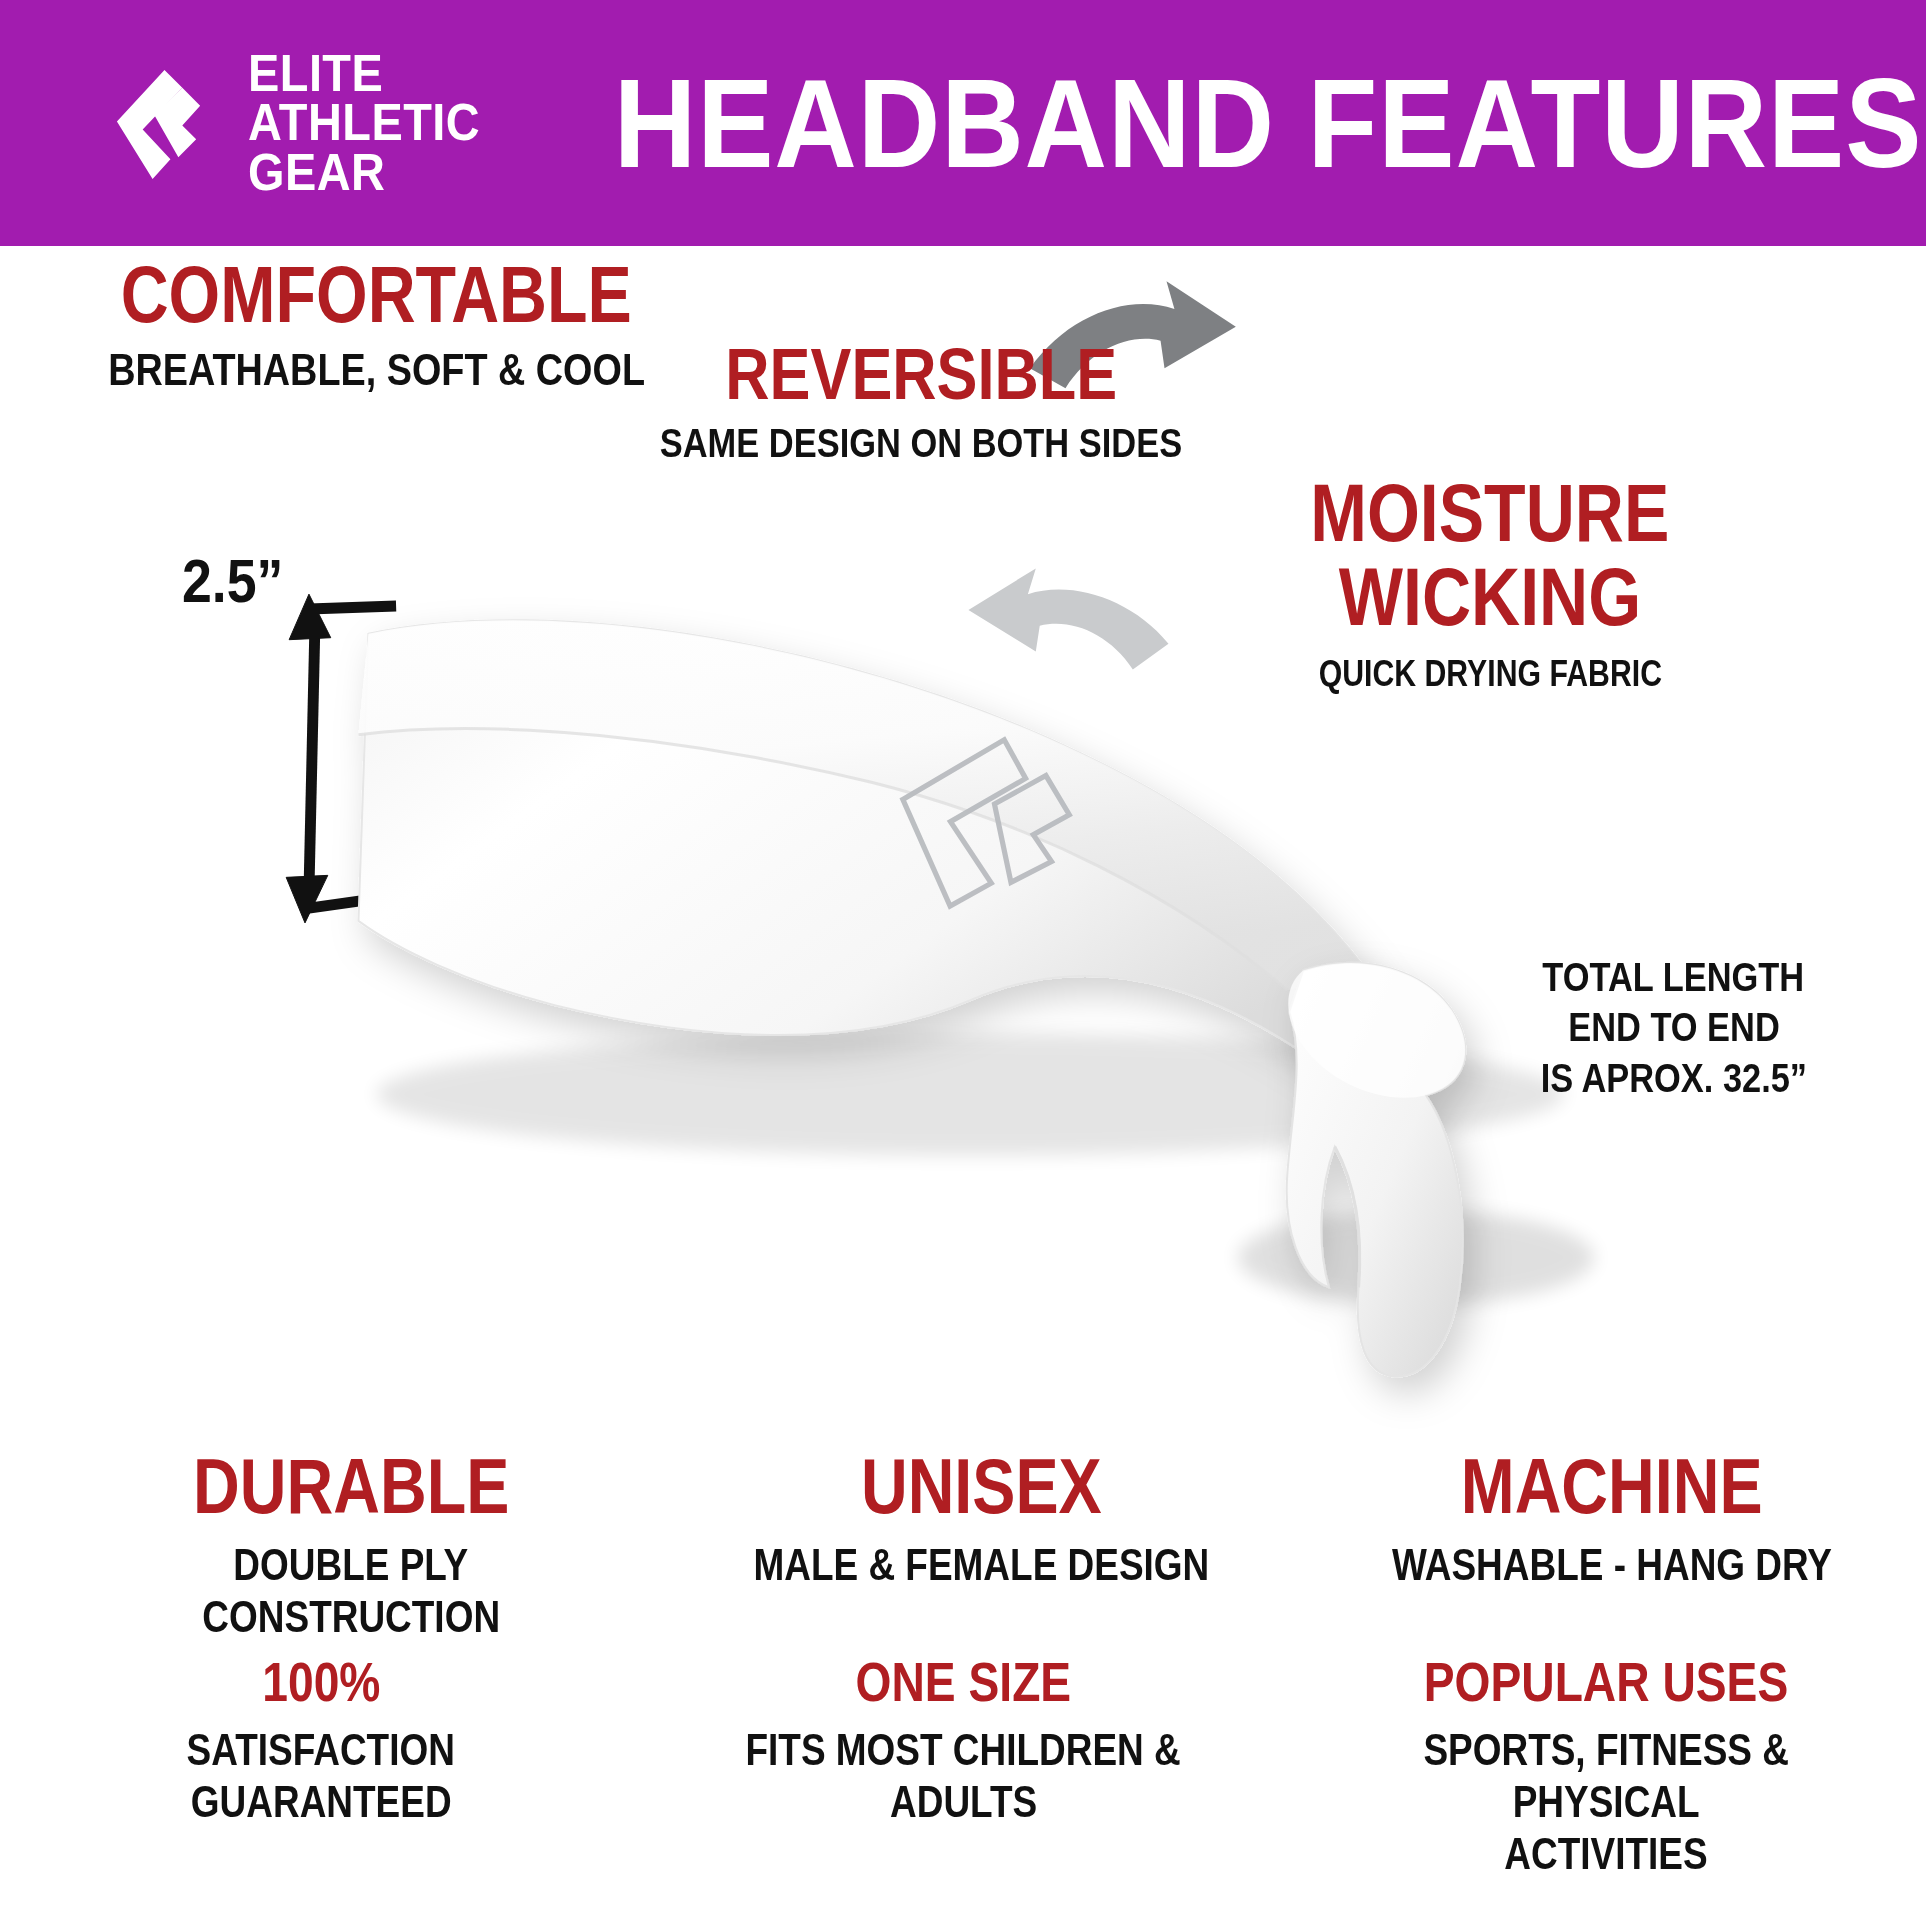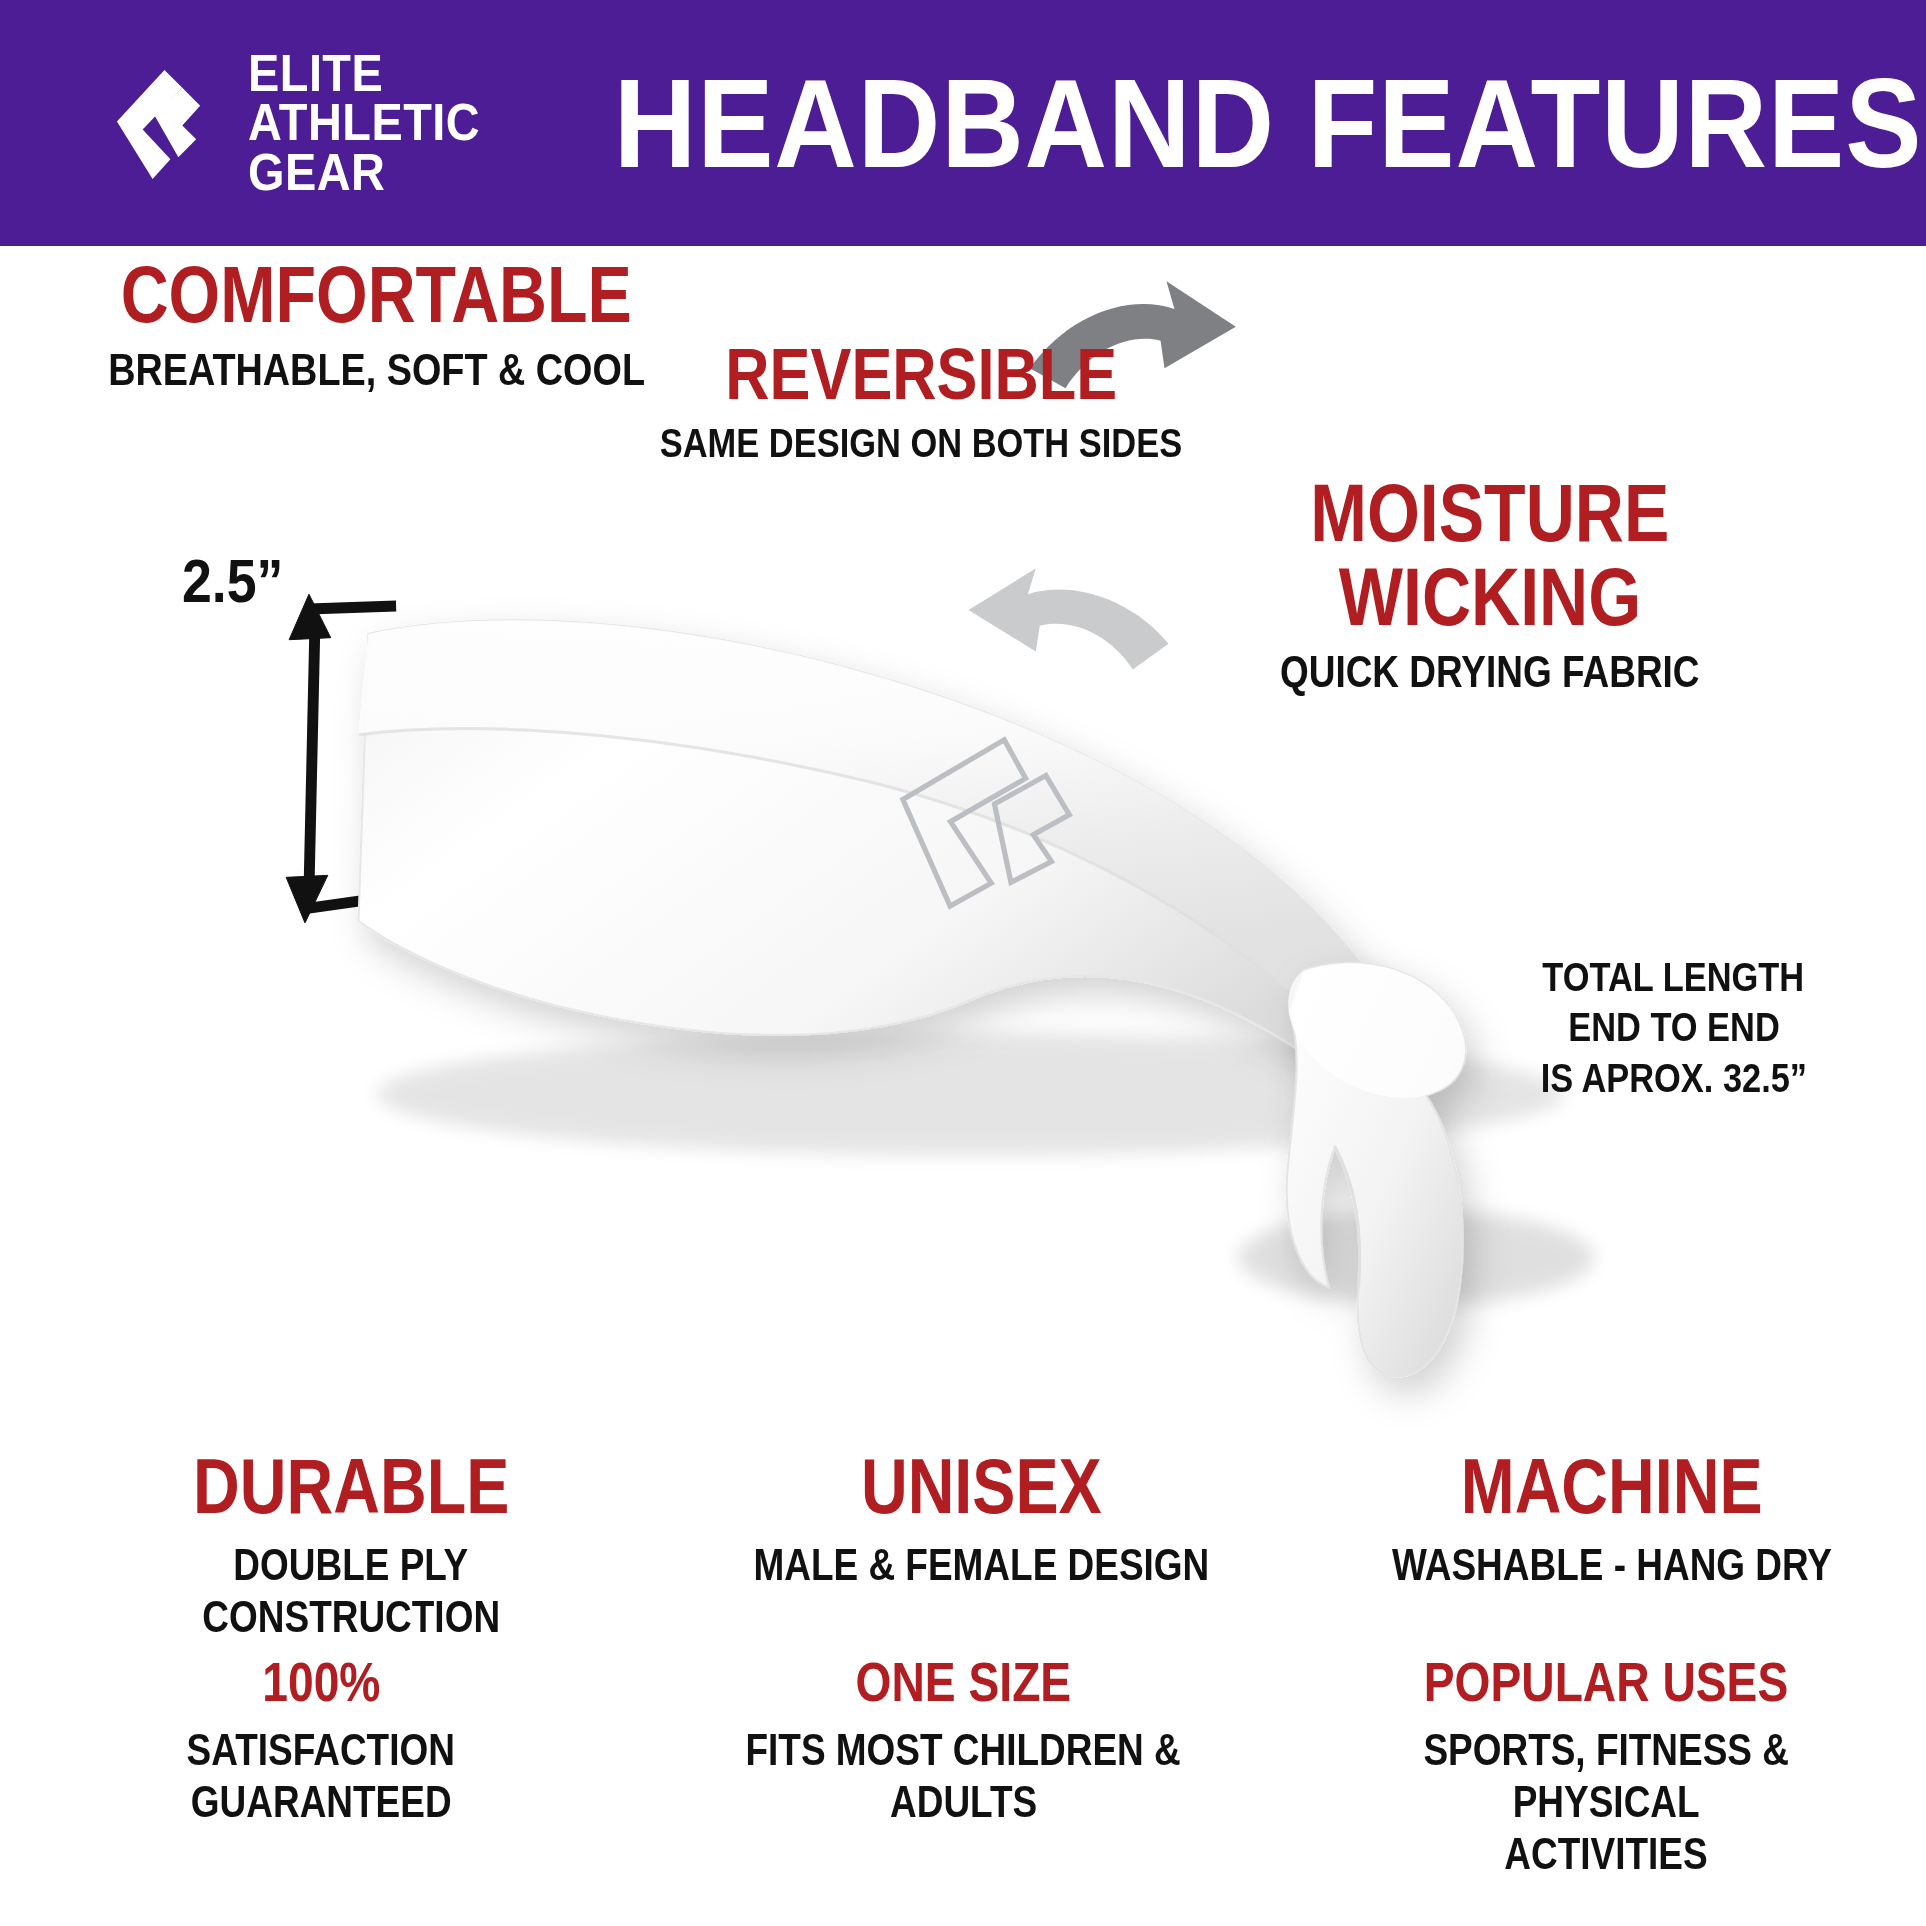"ELITE" .header { background: #4c1d95 -> #a21caf }
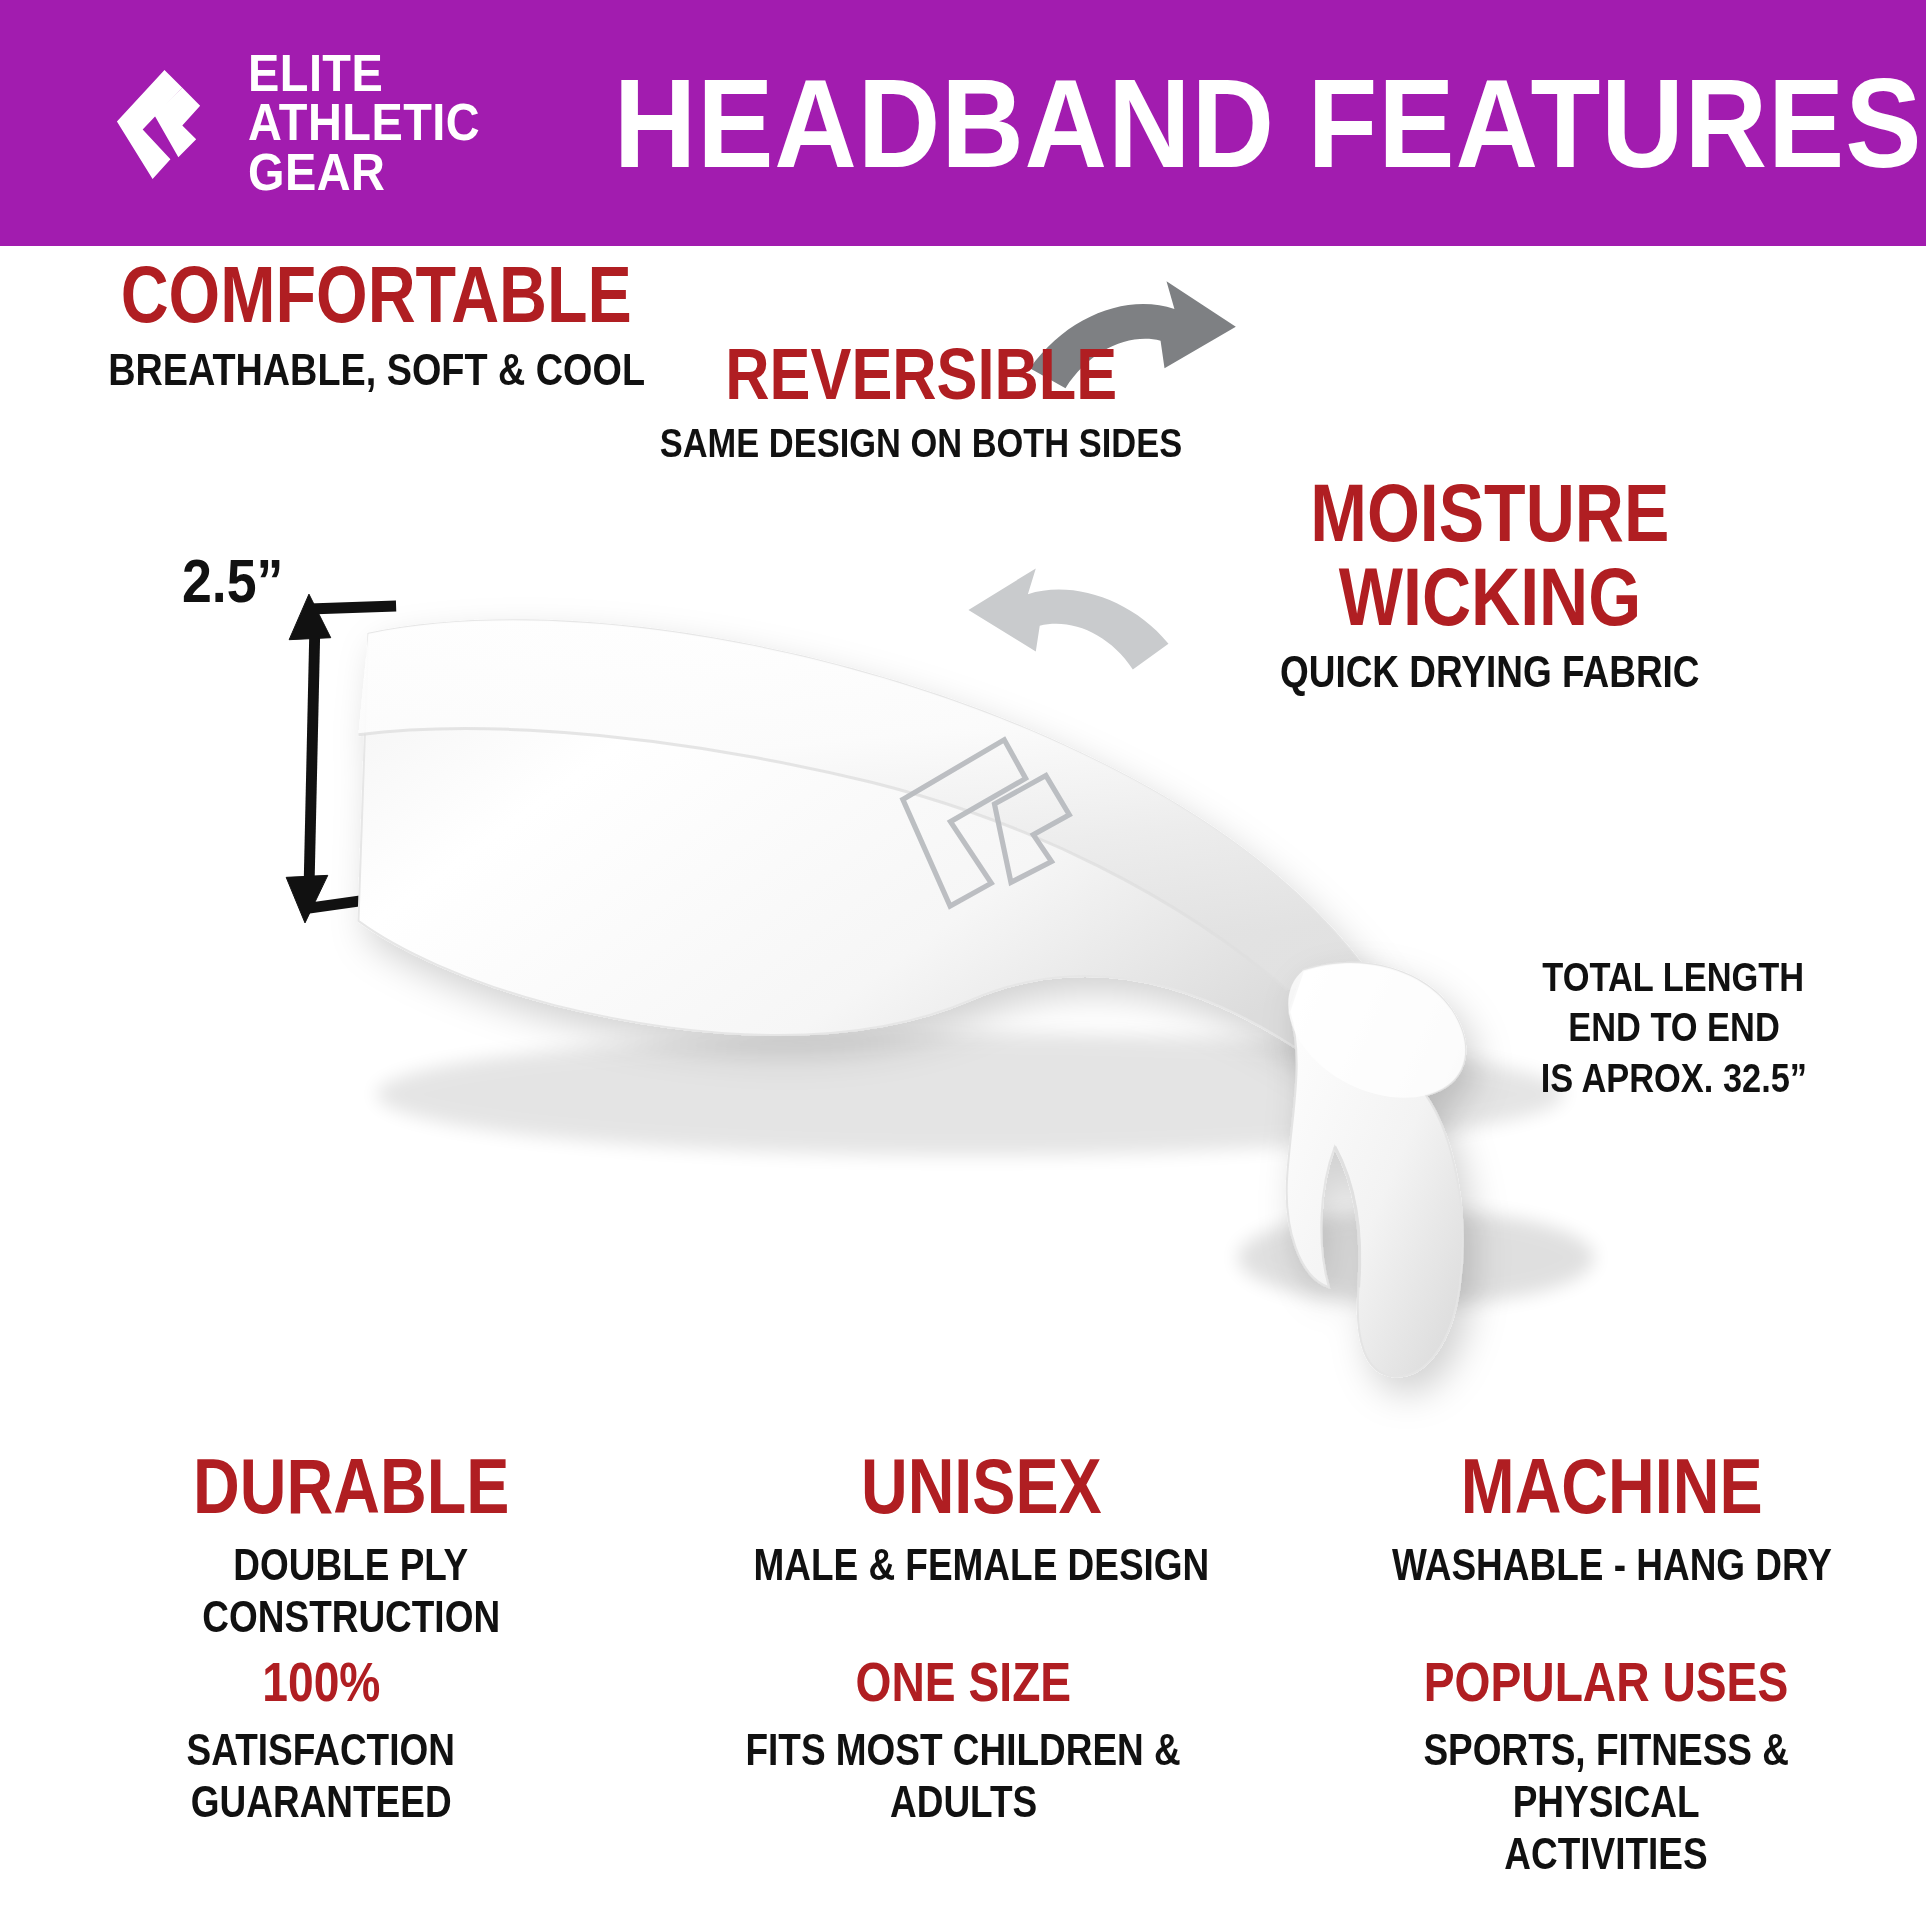"QUICK DRYING FABRIC" #b-moisture .sub { font-size: 44px -> 36px; margin-top: 8px -> 14px }
